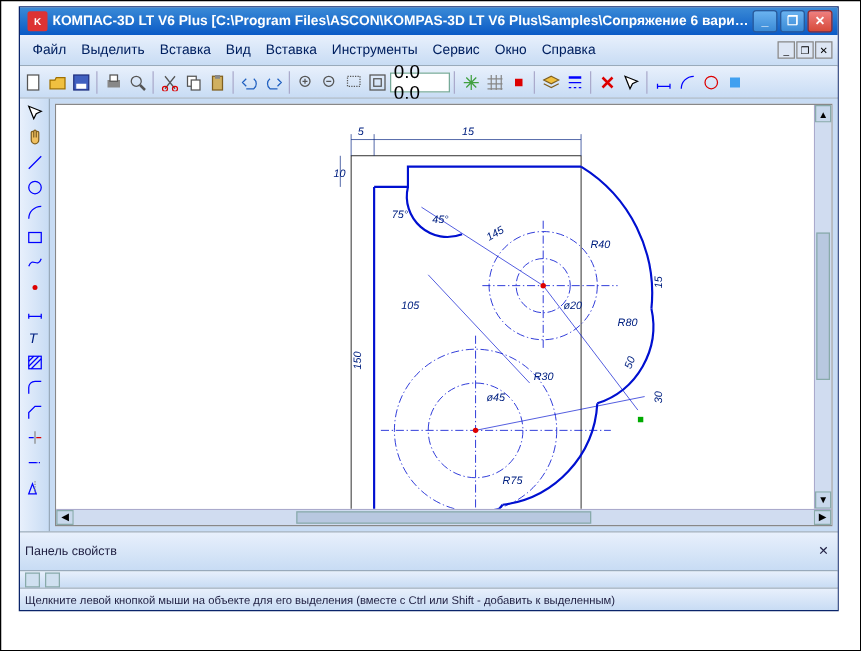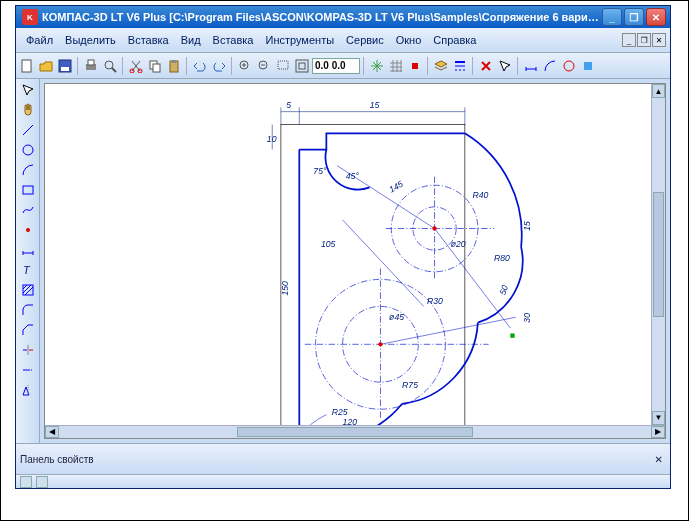"0.0 0.0" .tb-field { font-size: 10px -> 15px; font-weight: bold -> none }
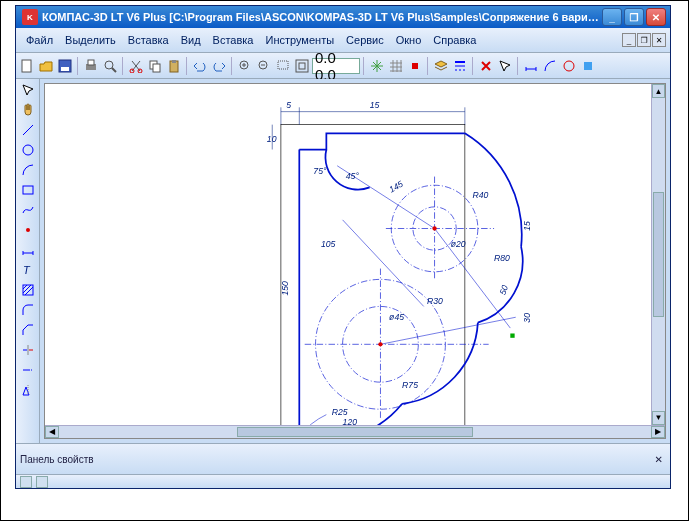"Щелкните левой кнопкой мыши на" div.status { html: none -> <div> <span>Щелкните левой кнопкой мыши на объекте для его выделения (вместе с Ctrl или Shift - добавить к выделенным)</span> </div> }
